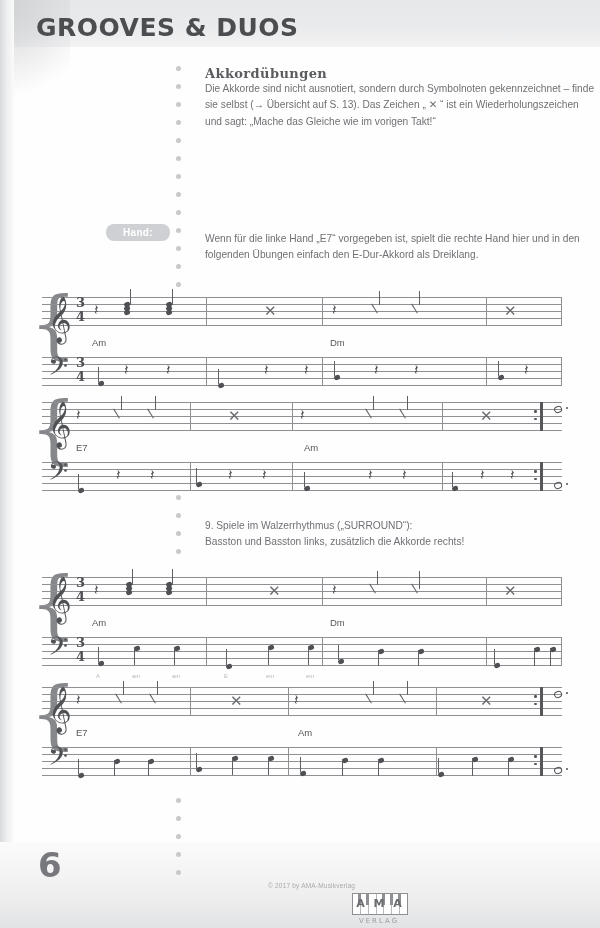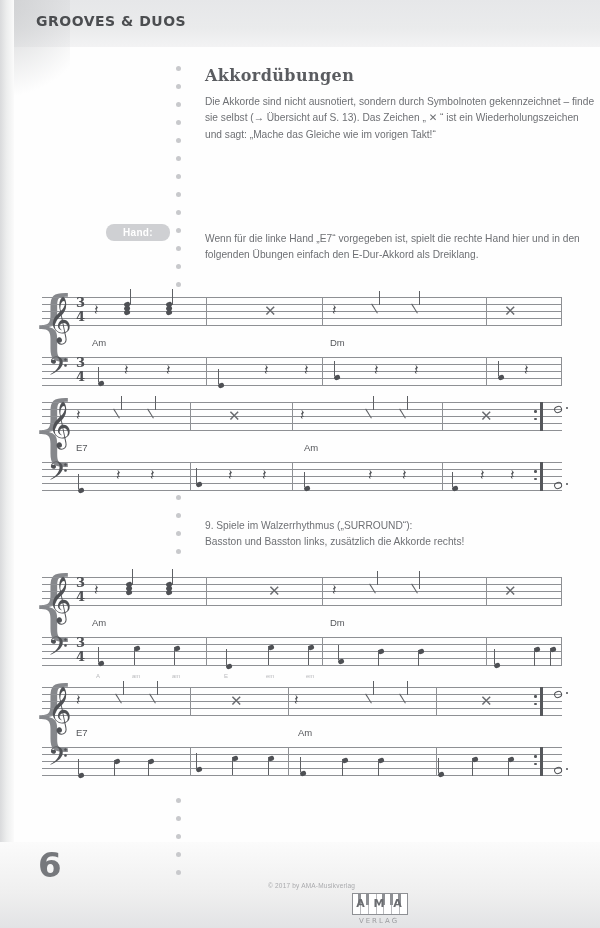"GROOVES & DUOS" .page-title { font-size: 14px -> 25px }
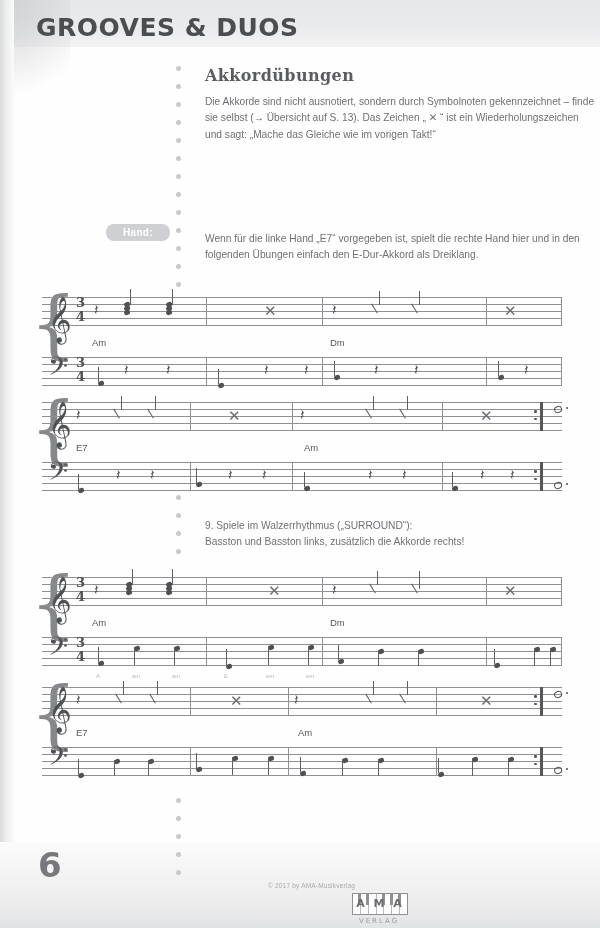"Akkordübungen" .sec-title { font-size: 16px -> 13px; margin-bottom: 9px -> none }
